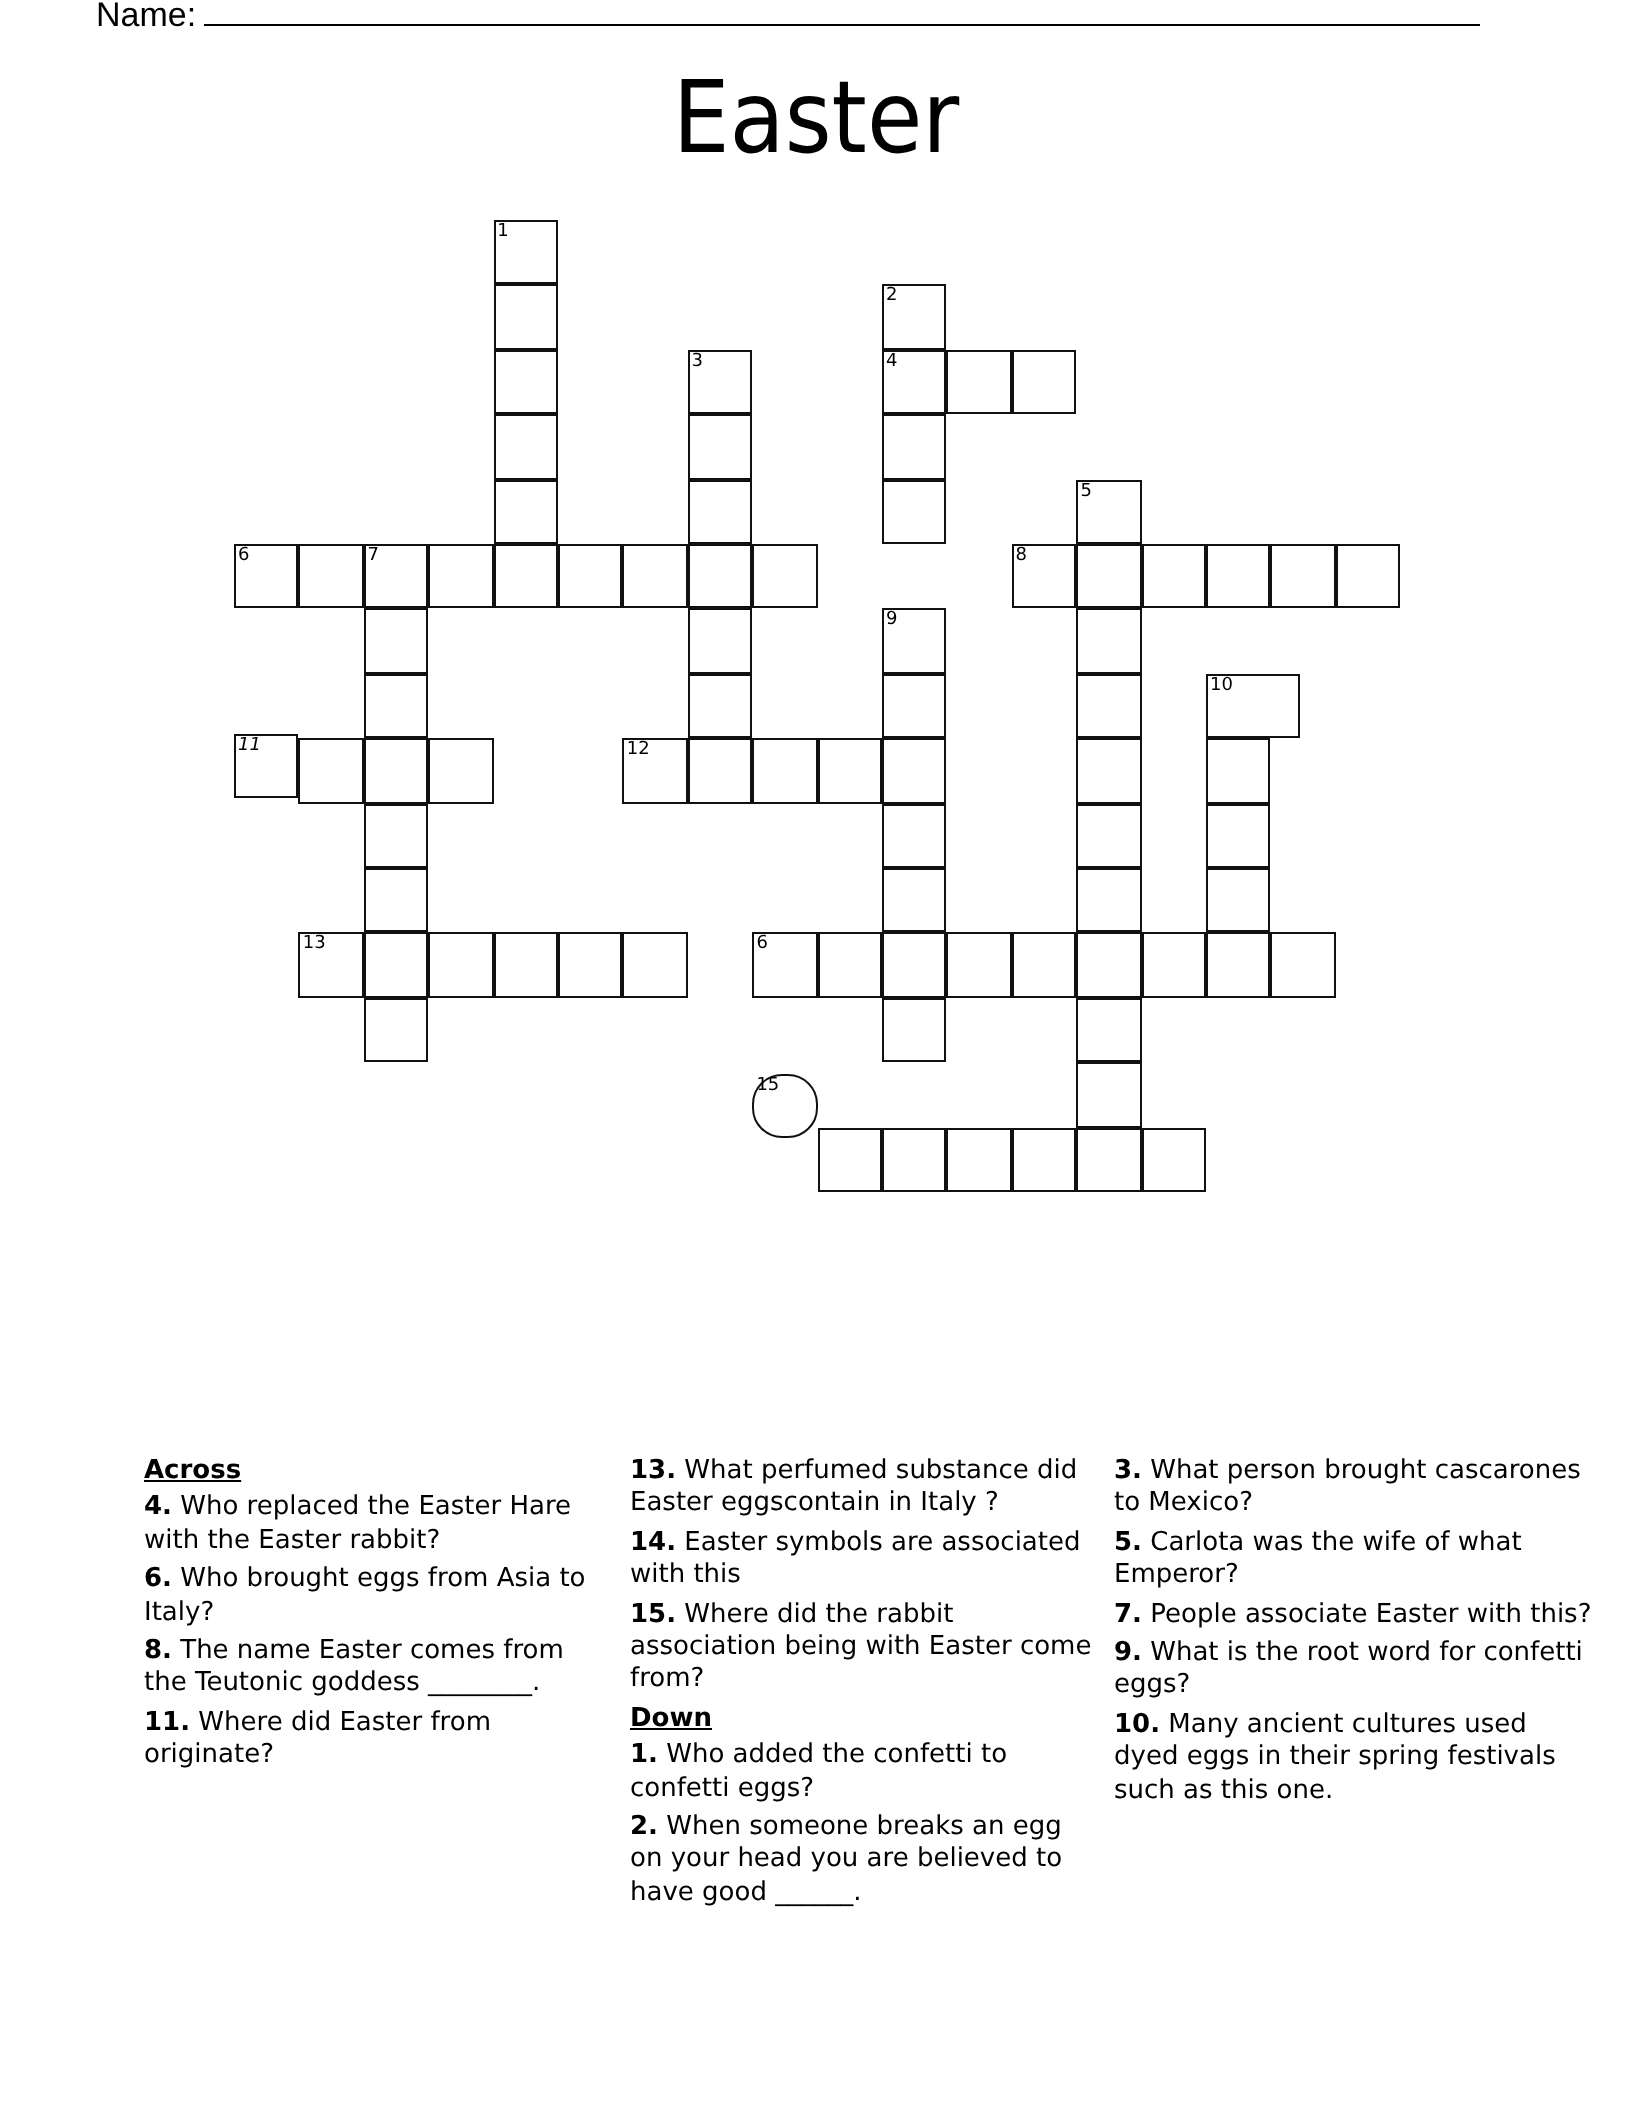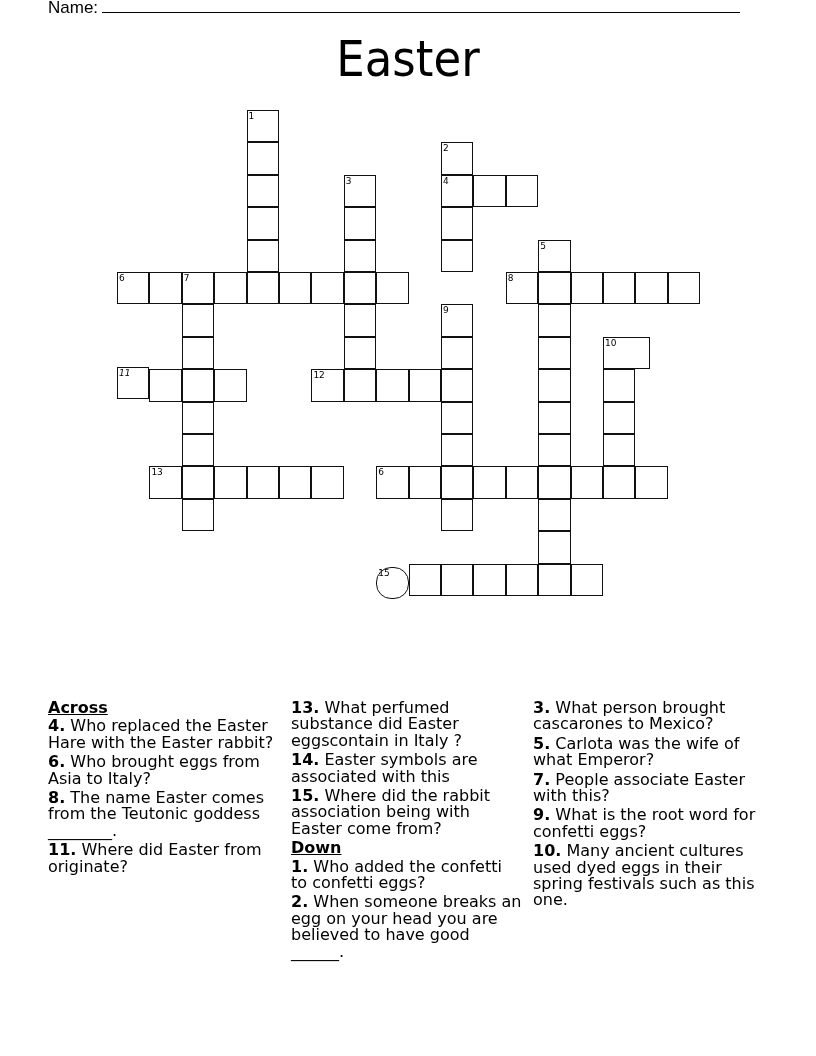"15" div.cell { top: 567px -> 537px }
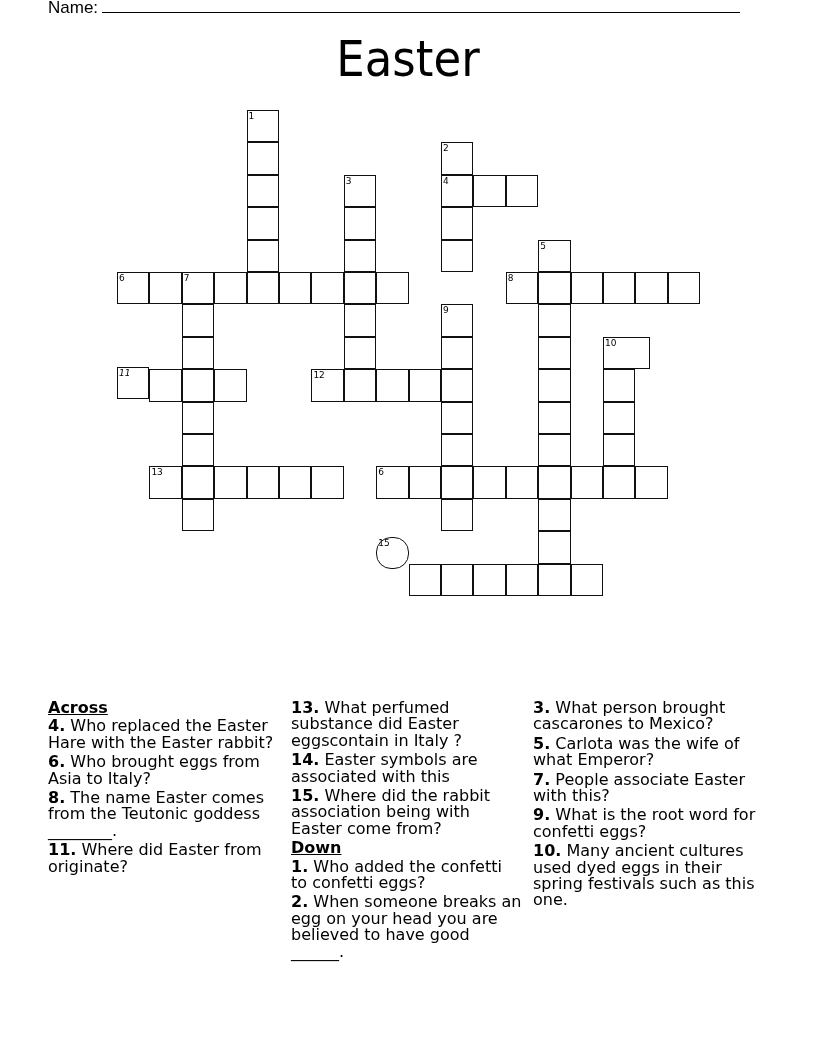"Across" .clues { font-size: 16px -> 13px; margin-left: none -> 24px; top: 700px -> 728px }
